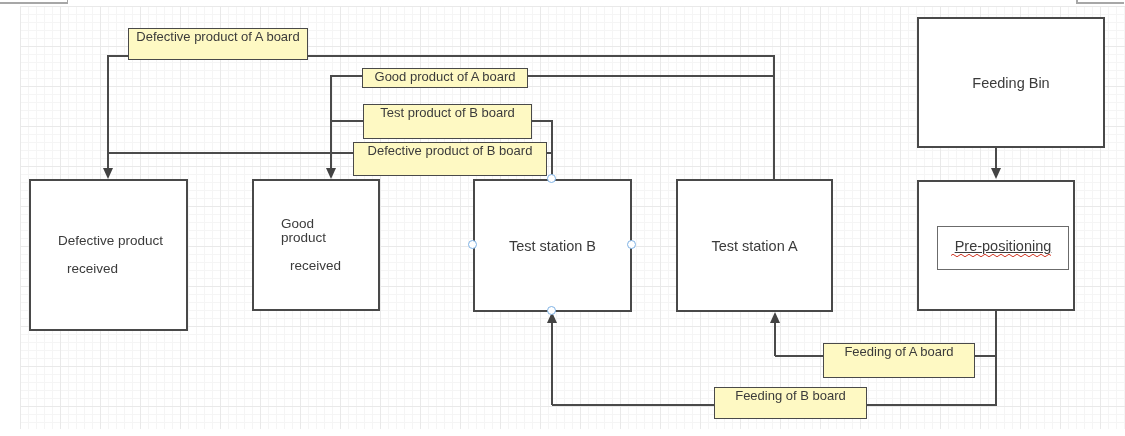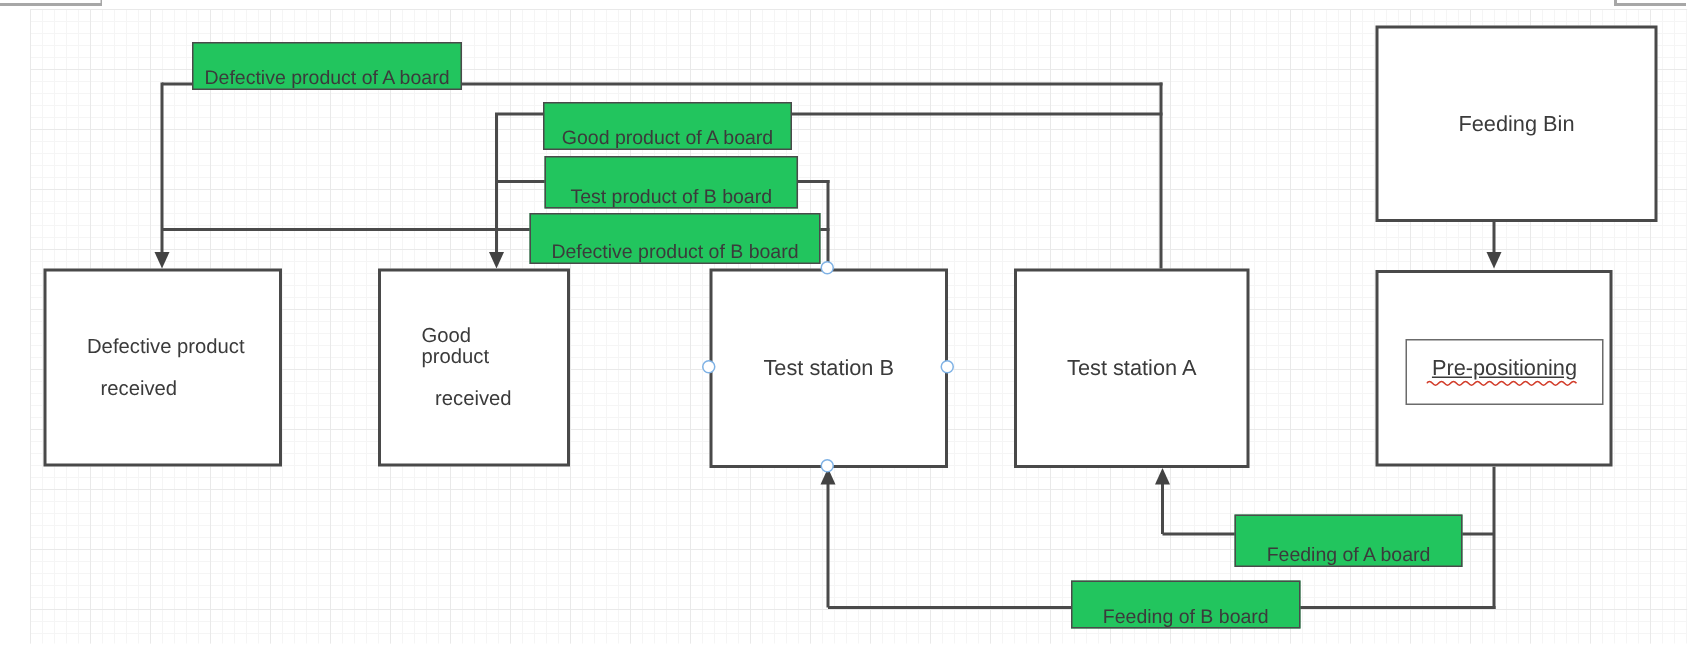"Defective product of A board" .lbl { align-items: flex-end -> flex-start; background: #22c55e -> #fef9c3 }
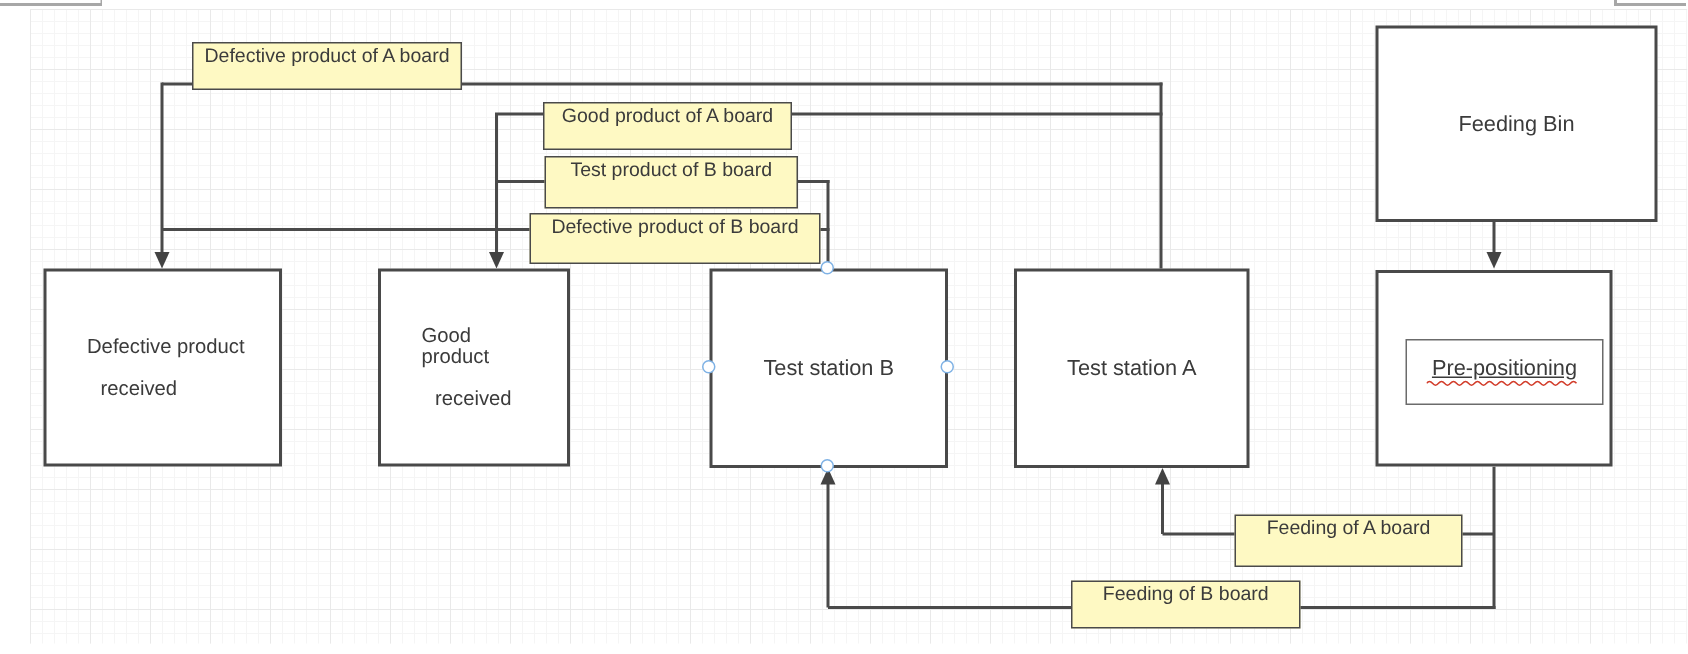"Good product of A board" div.lbl { height: 32px -> 20px }
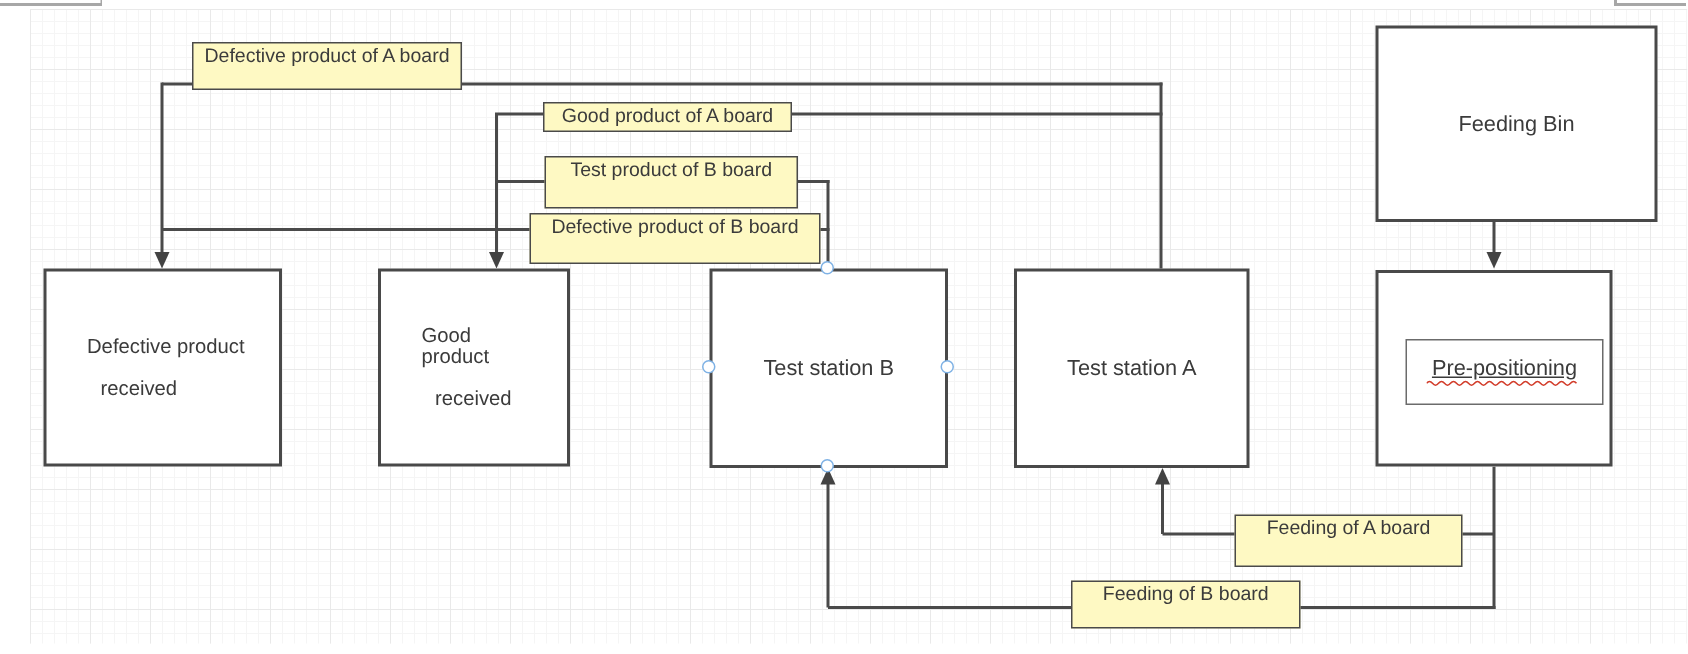"Defective product" div.node { height: 132px -> 152px }
